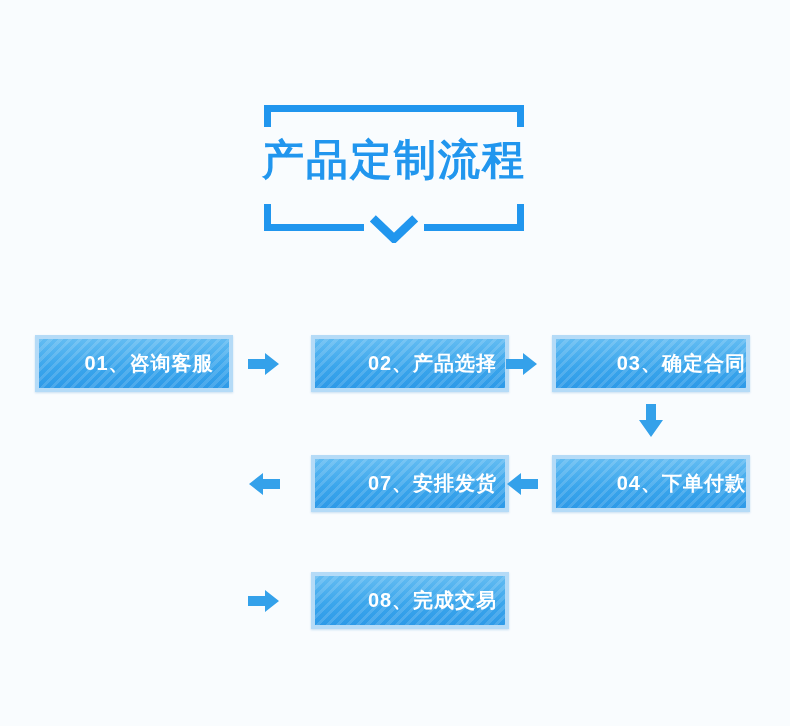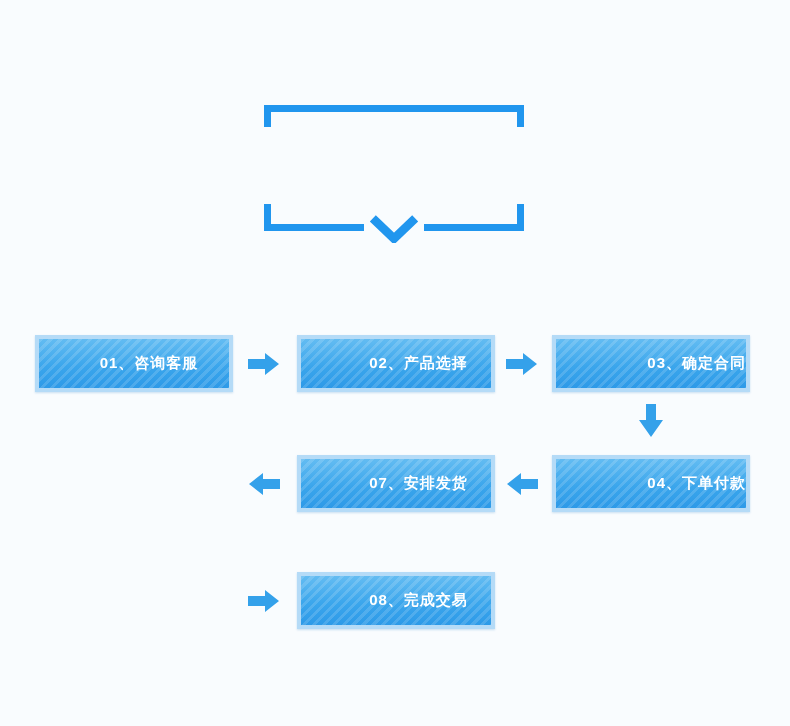"产品定制流程" div.main-title { html: none -> <div>产品定制流程</div> }
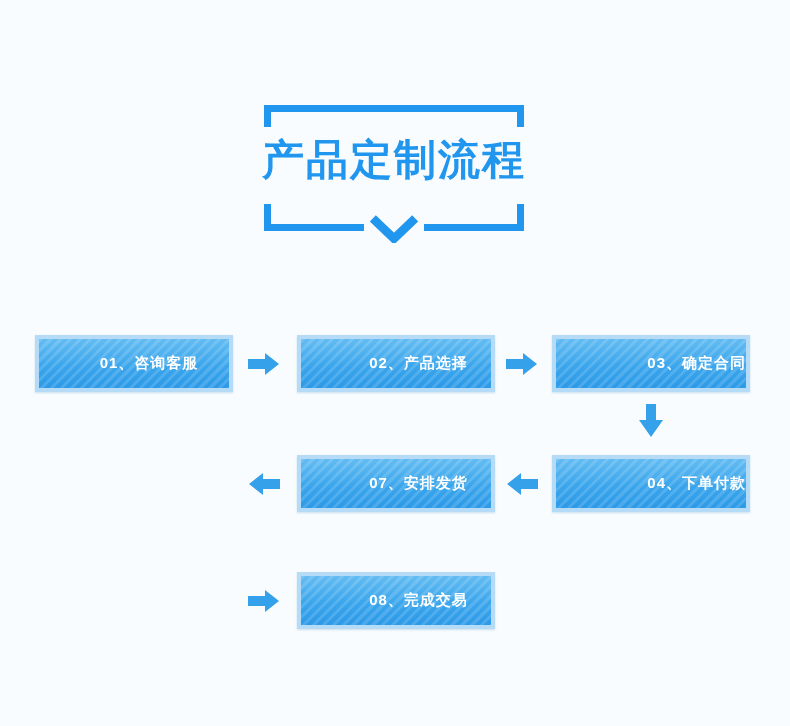"01、咨询客服" .step-label { font-size: 15px -> 20px }
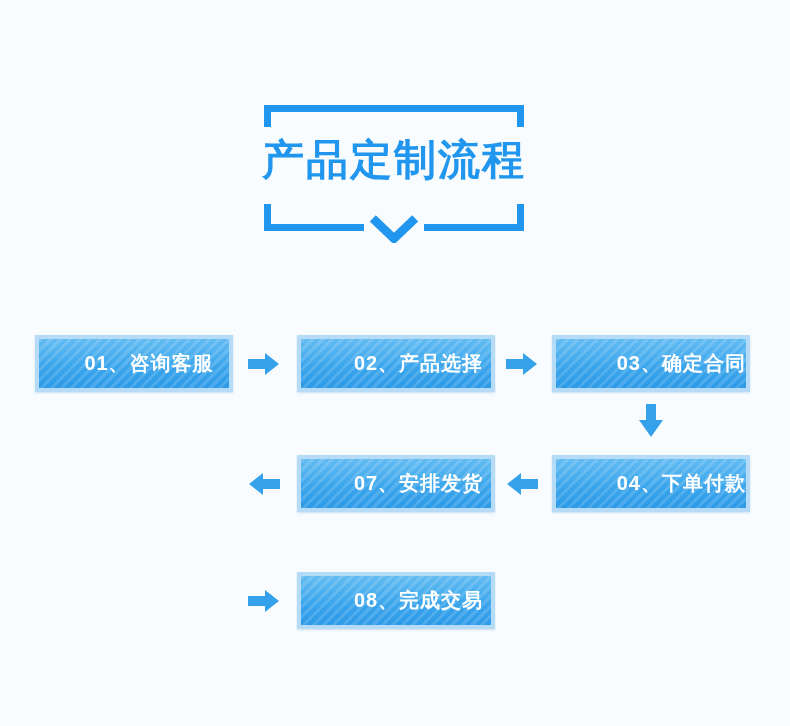"02、产品选择" .c2 { left: 297px -> 311px }
